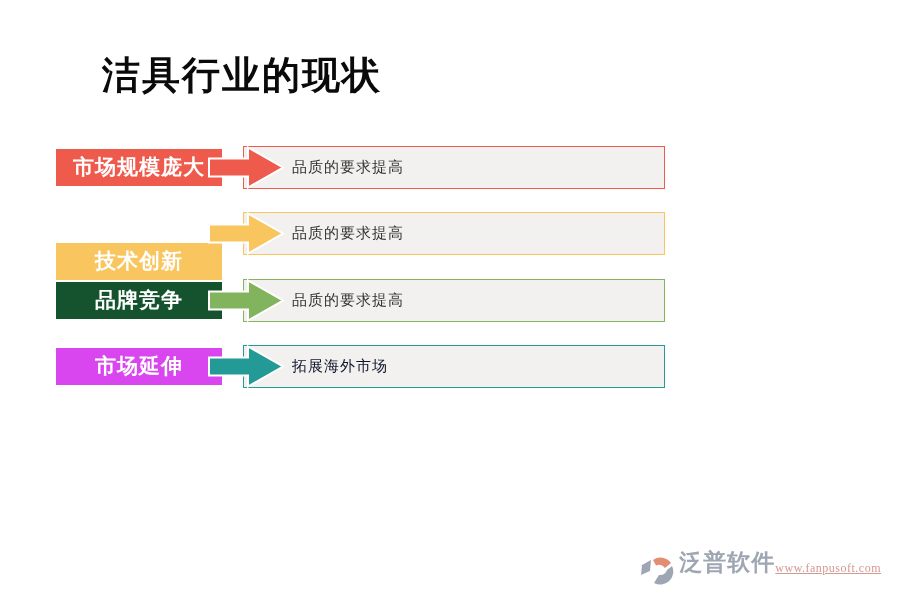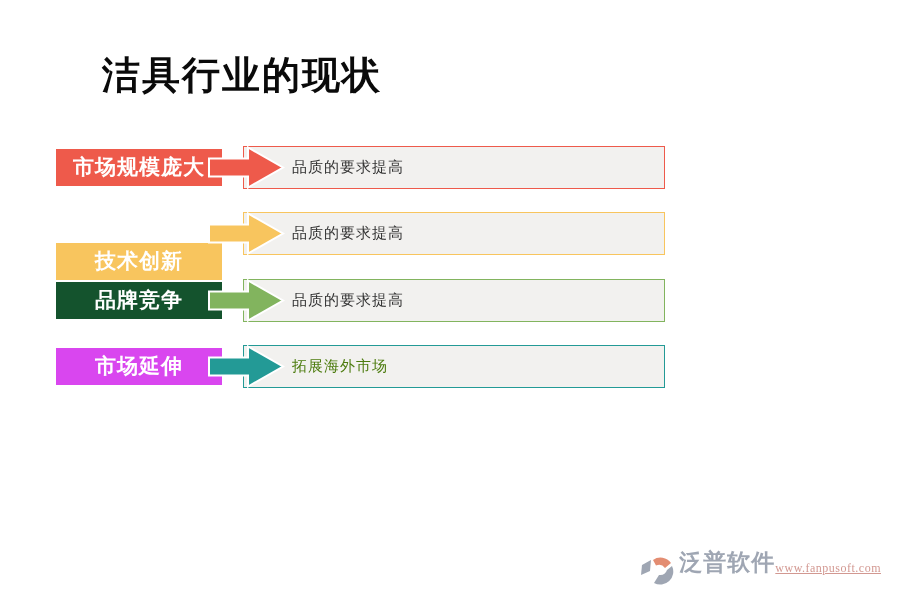"拓展海外市场" div.box { color: #4d7c0f -> #0f172a }
